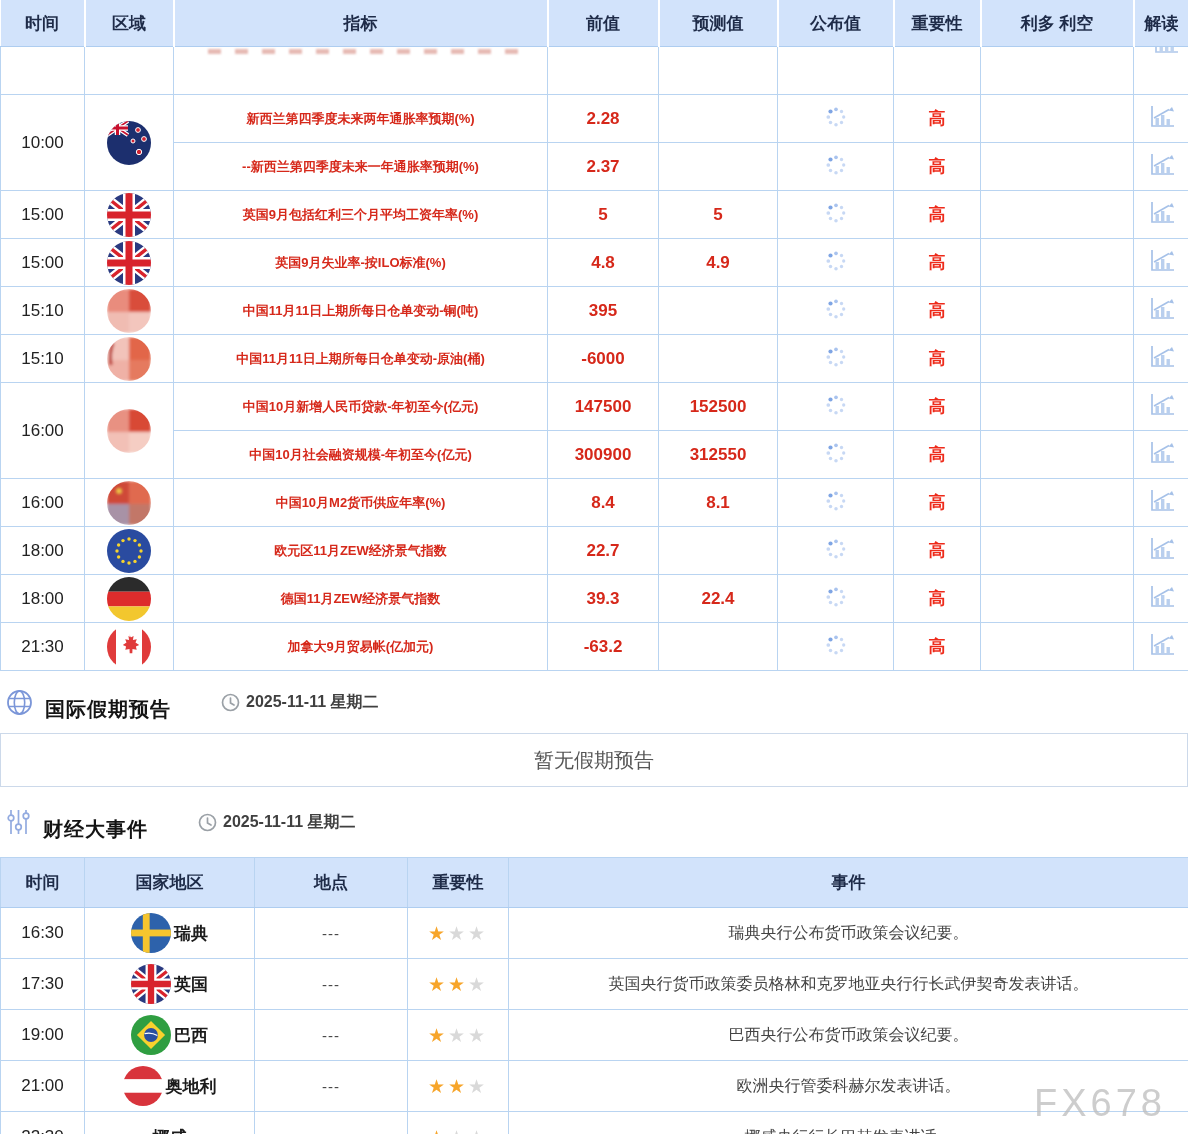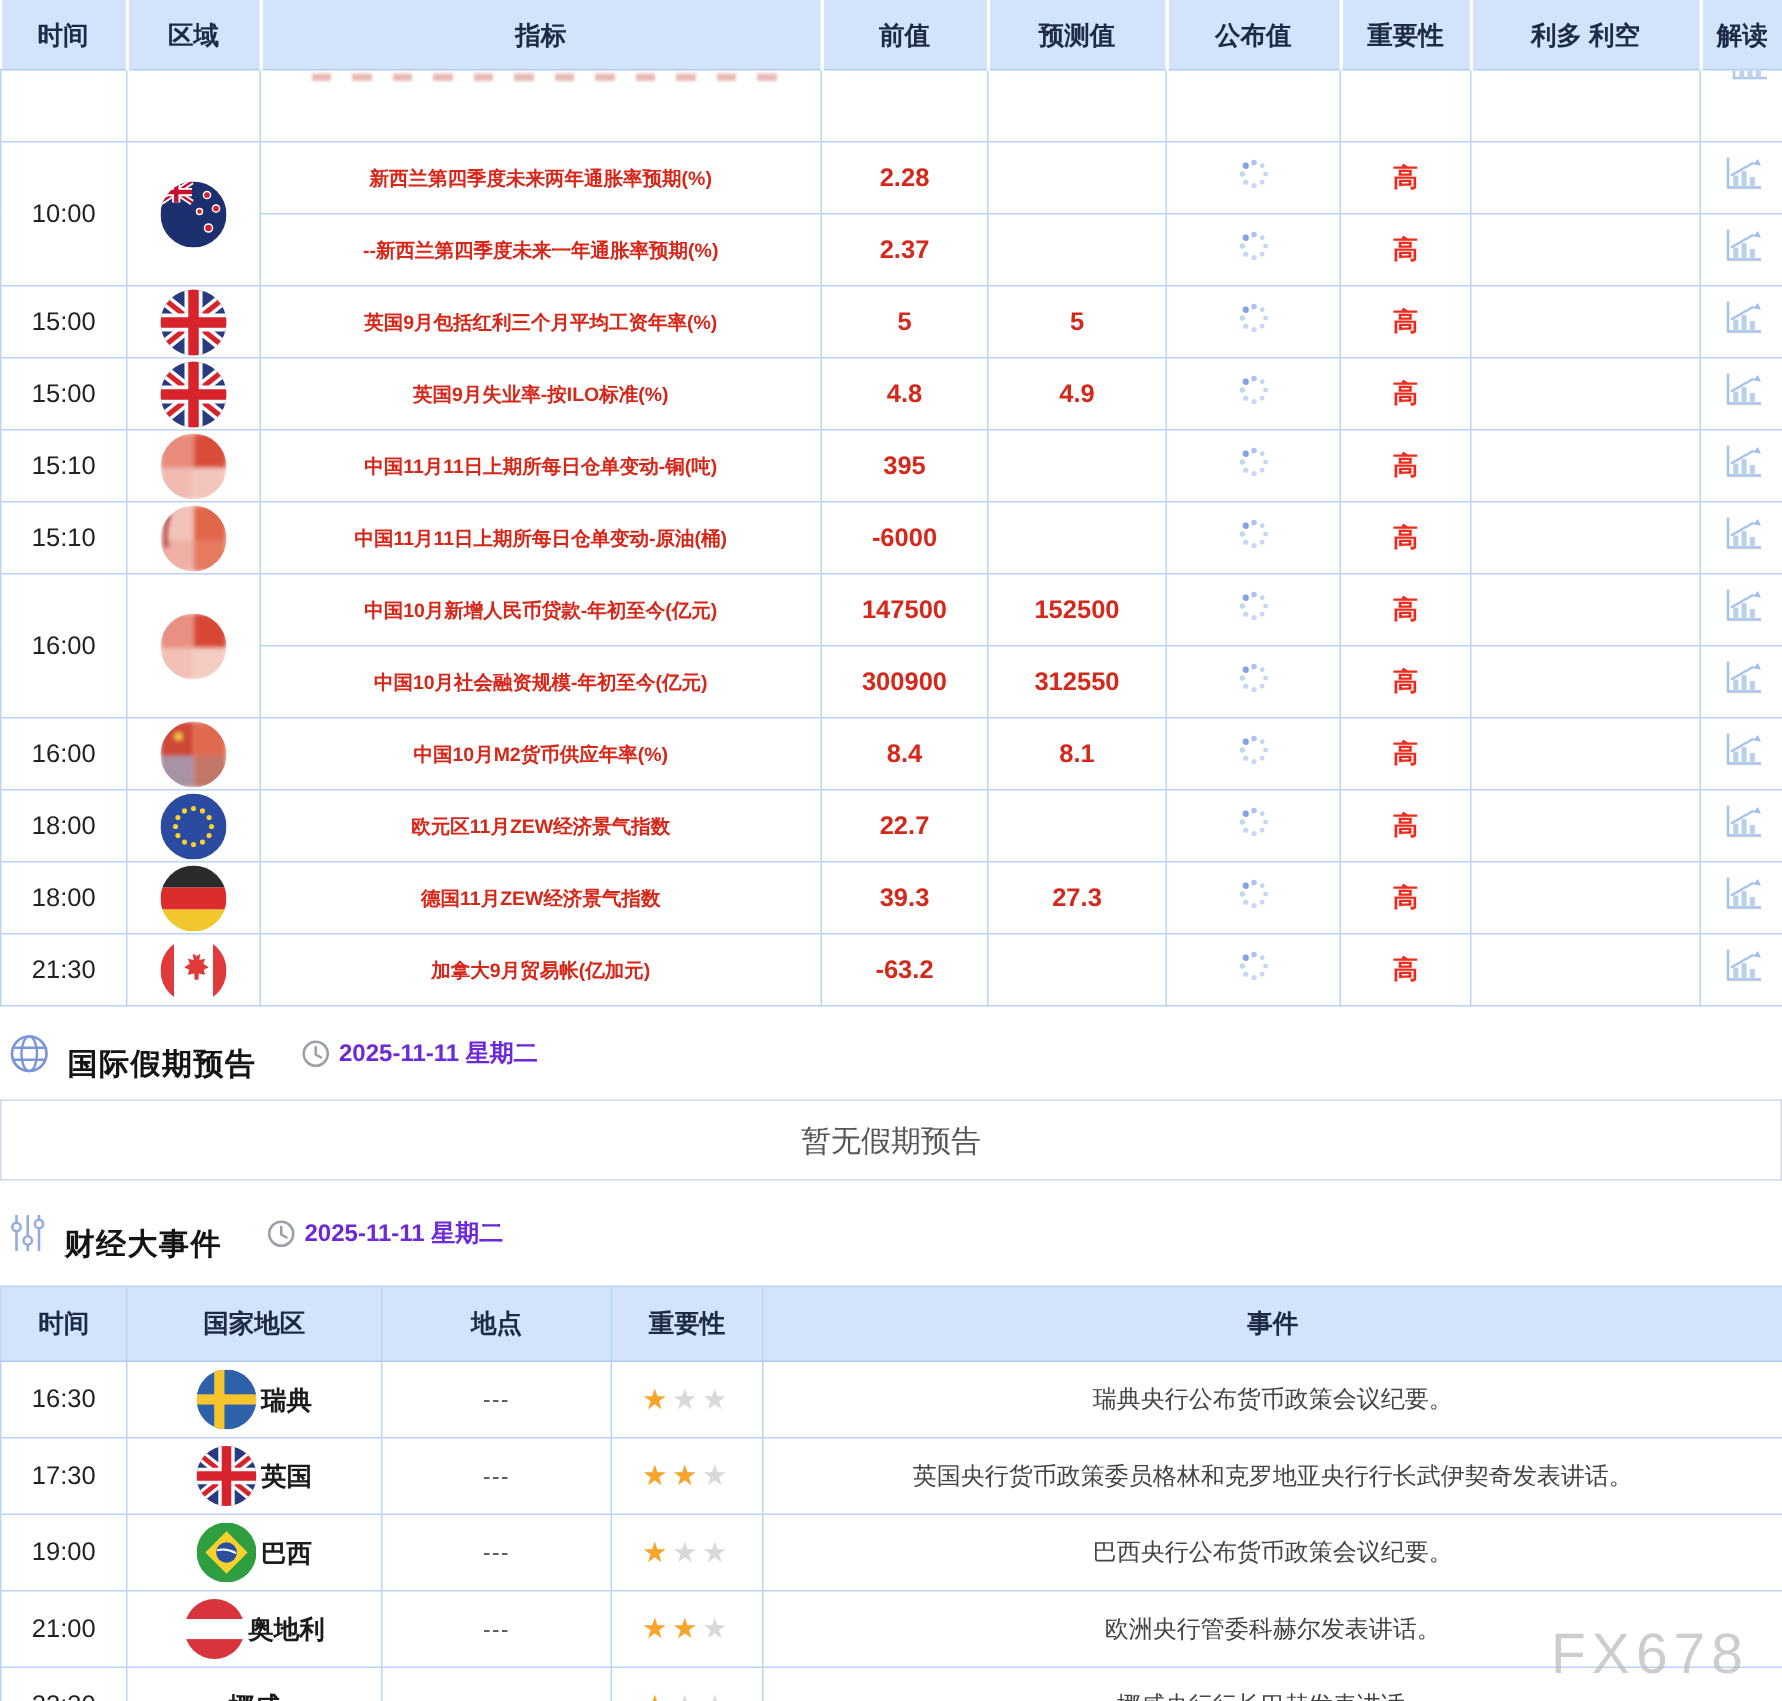"27.3" td.val { text: 27.3 -> 22.4 }
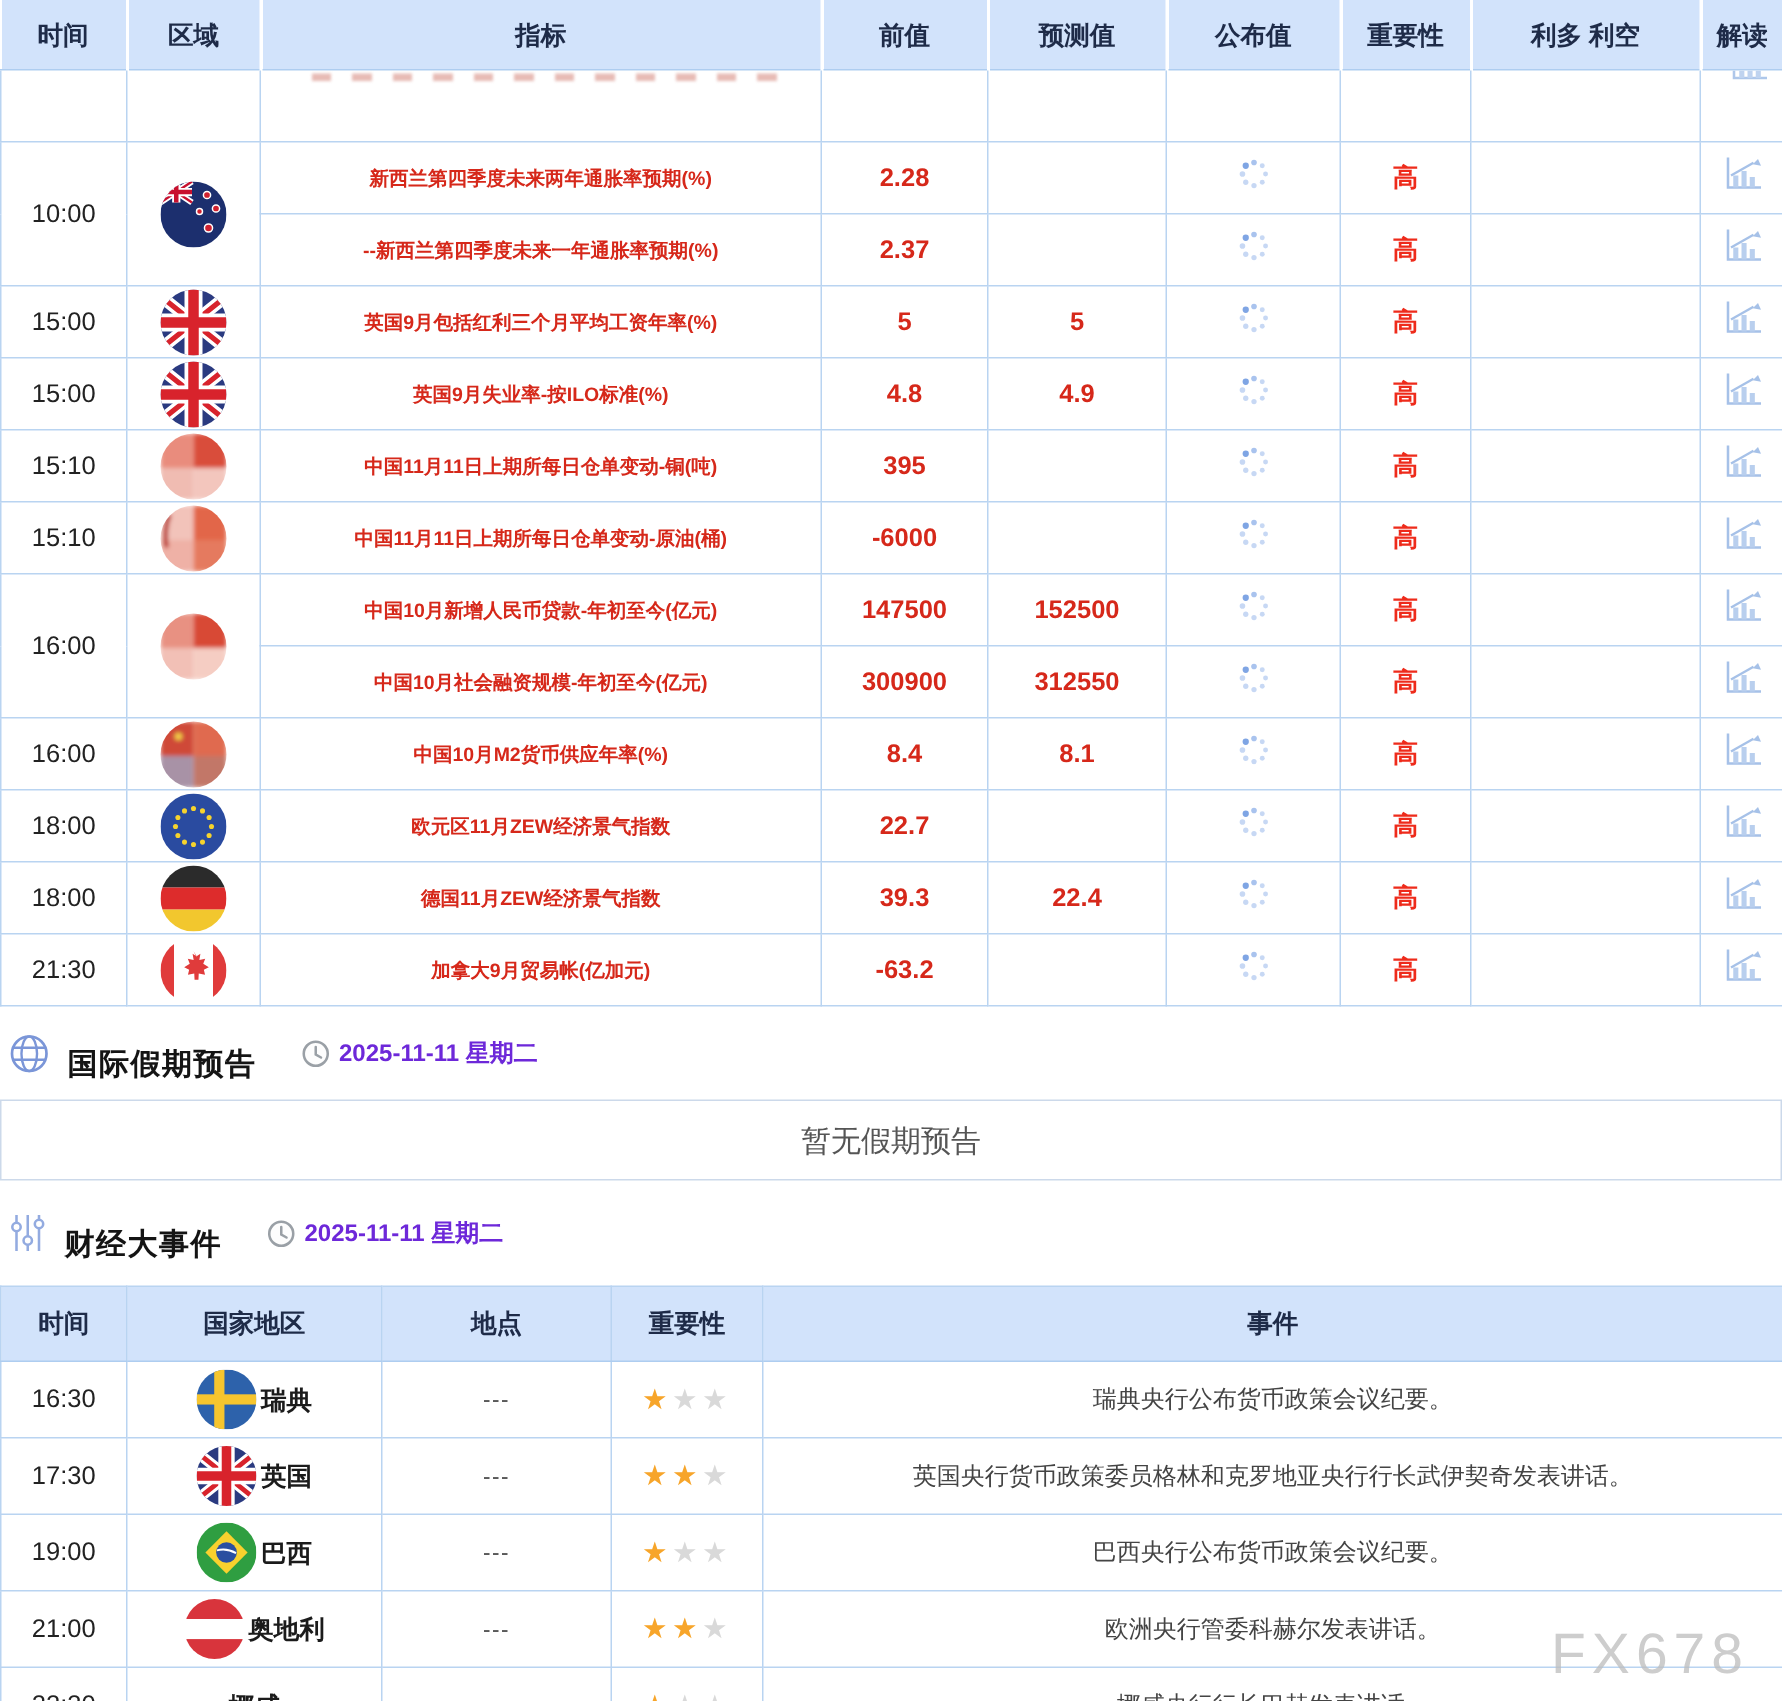"2025-11-11 星期二" .sec-date { color: #6d28d9 -> #404040; margin-left: 30px -> 50px }
